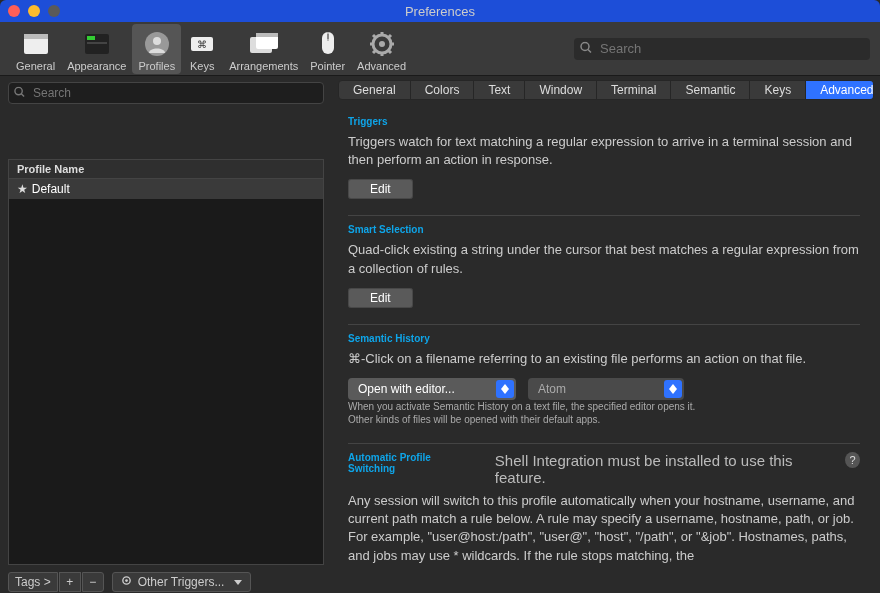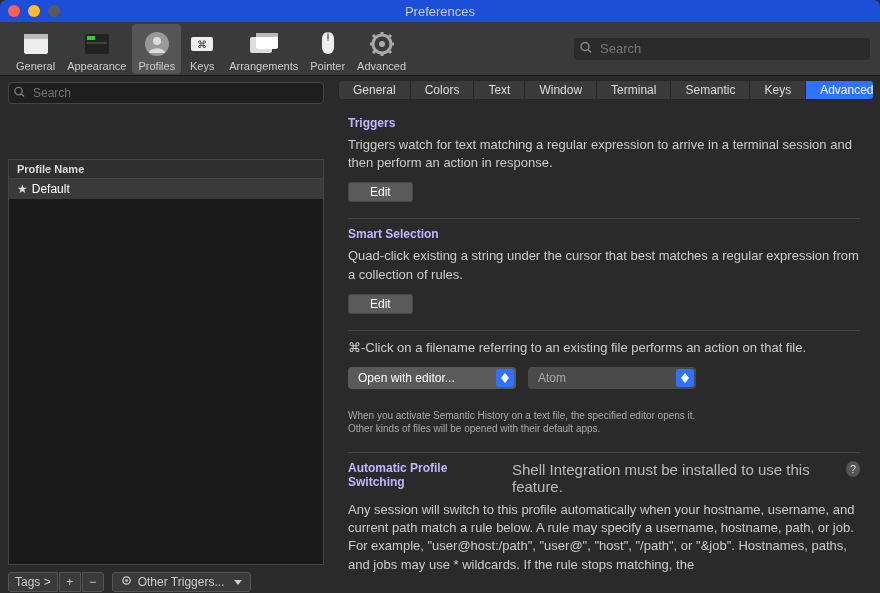"Triggers" .section h3 { color: #c4b5fd -> #0ea5e9; font-size: 12px -> 10px }
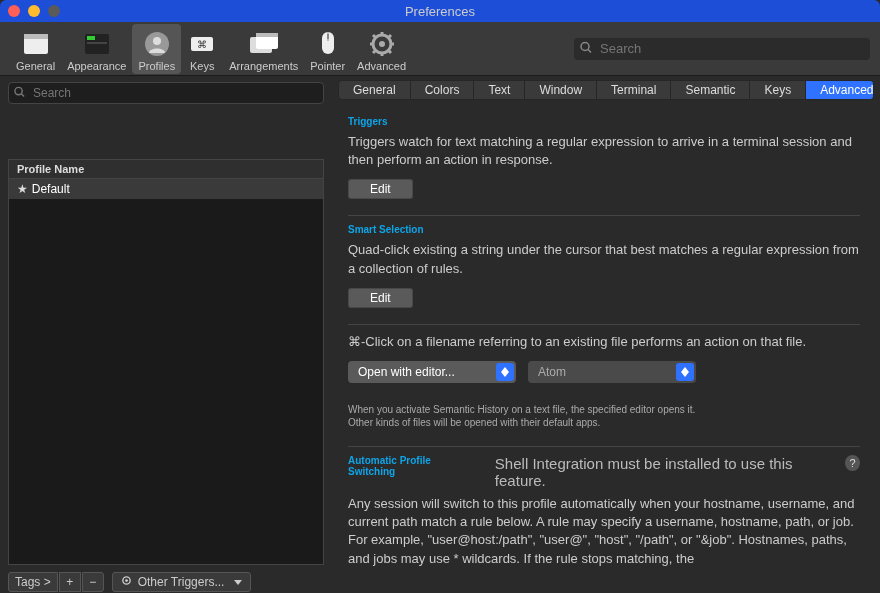"Semantic History" h3 { html: none -> <h3>Semantic History</h3> }
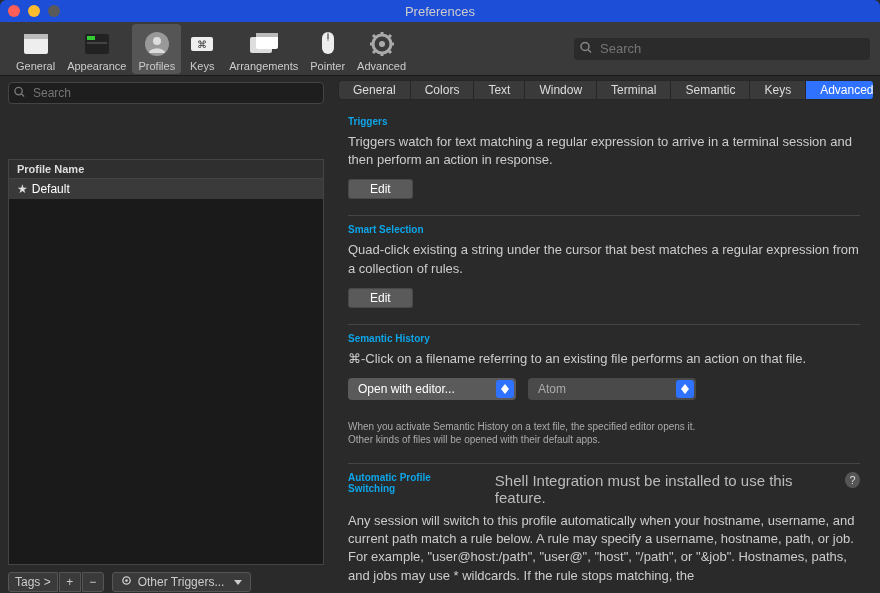"Open with editor..." .select-row { margin-bottom: 20px -> 0 }
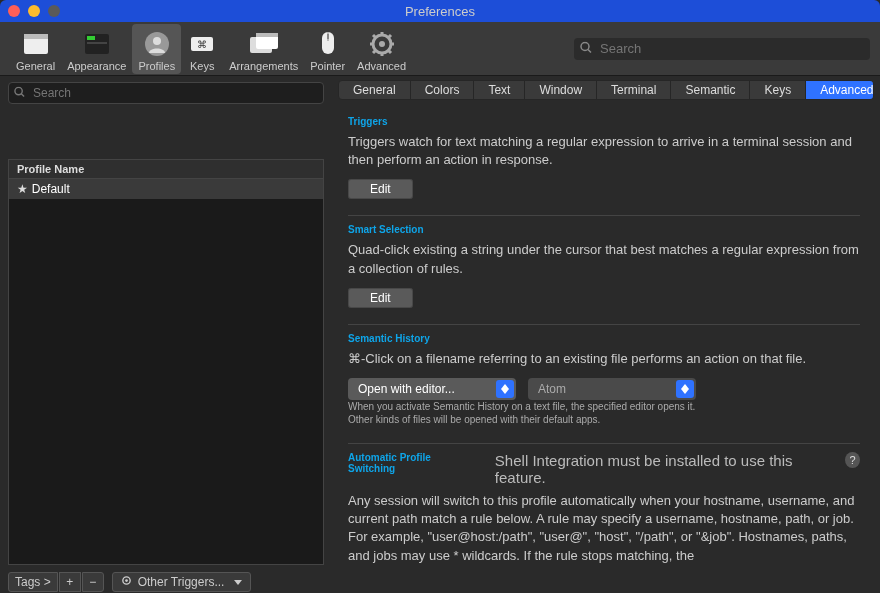"Atom" div.mac-select { width: 168px -> 156px }
